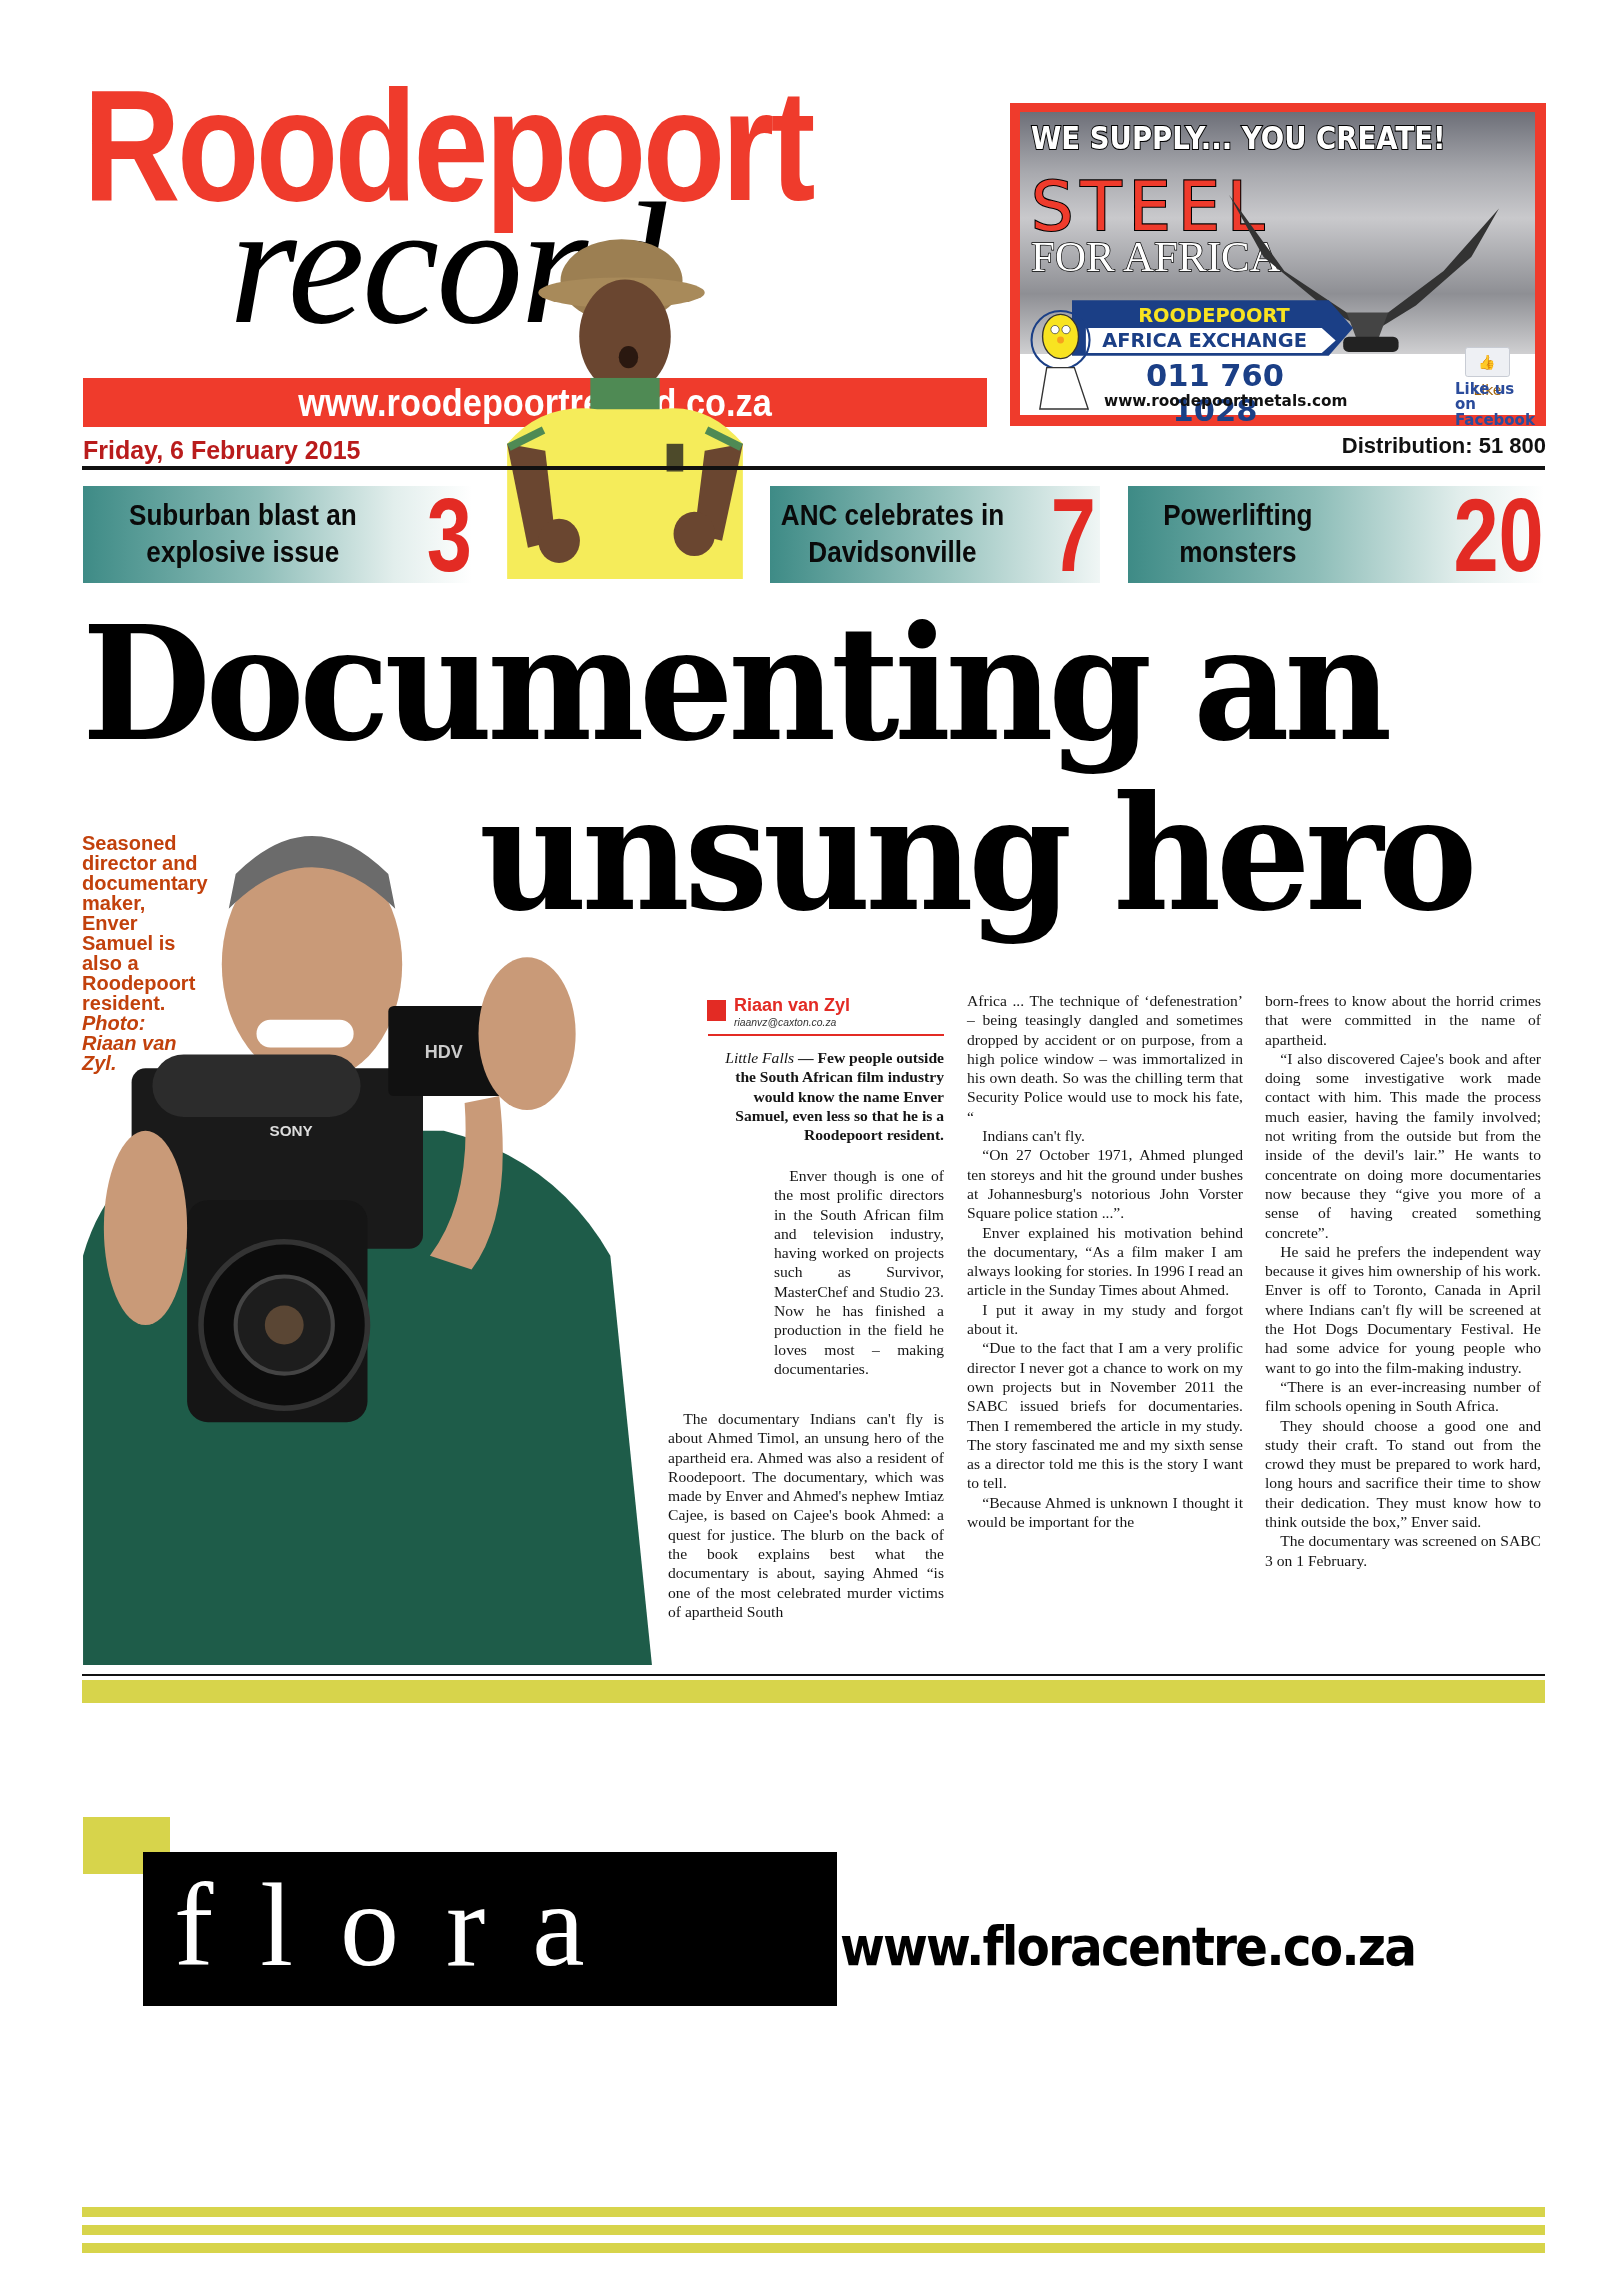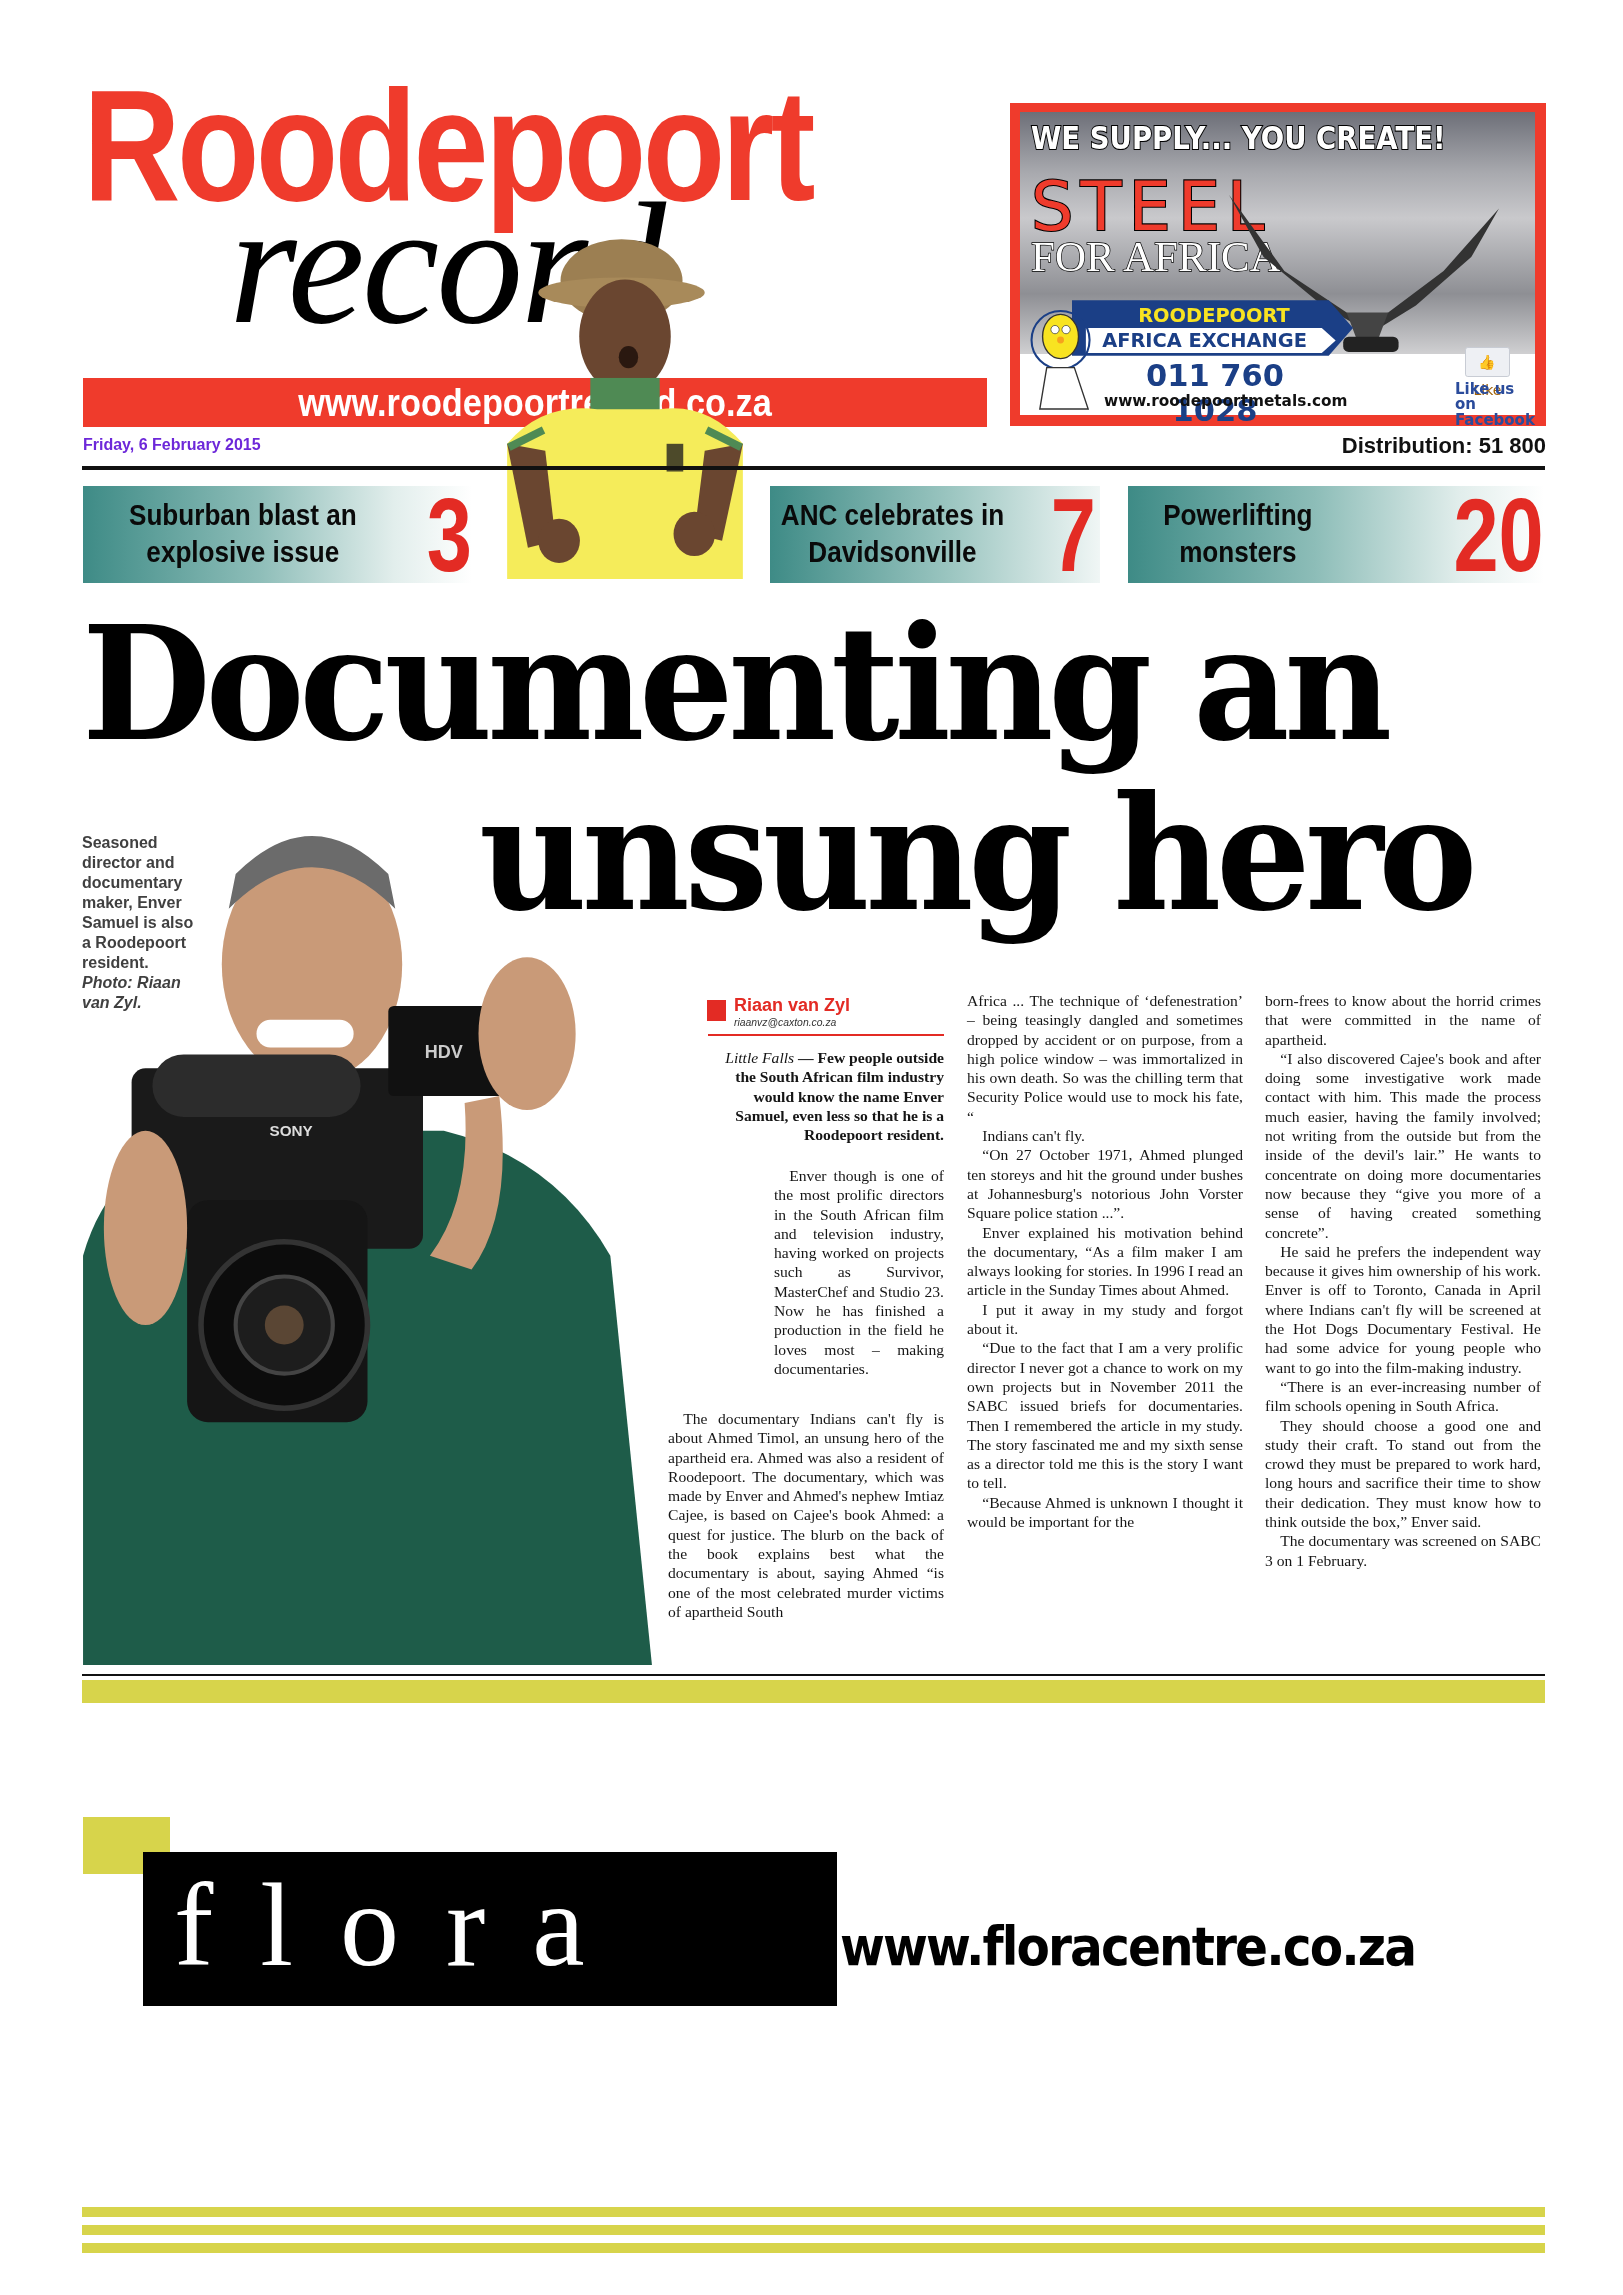"Friday, 6 February 2015" .dateline { color: #6d28d9 -> #b91c1c; font-size: 16px -> 25px }
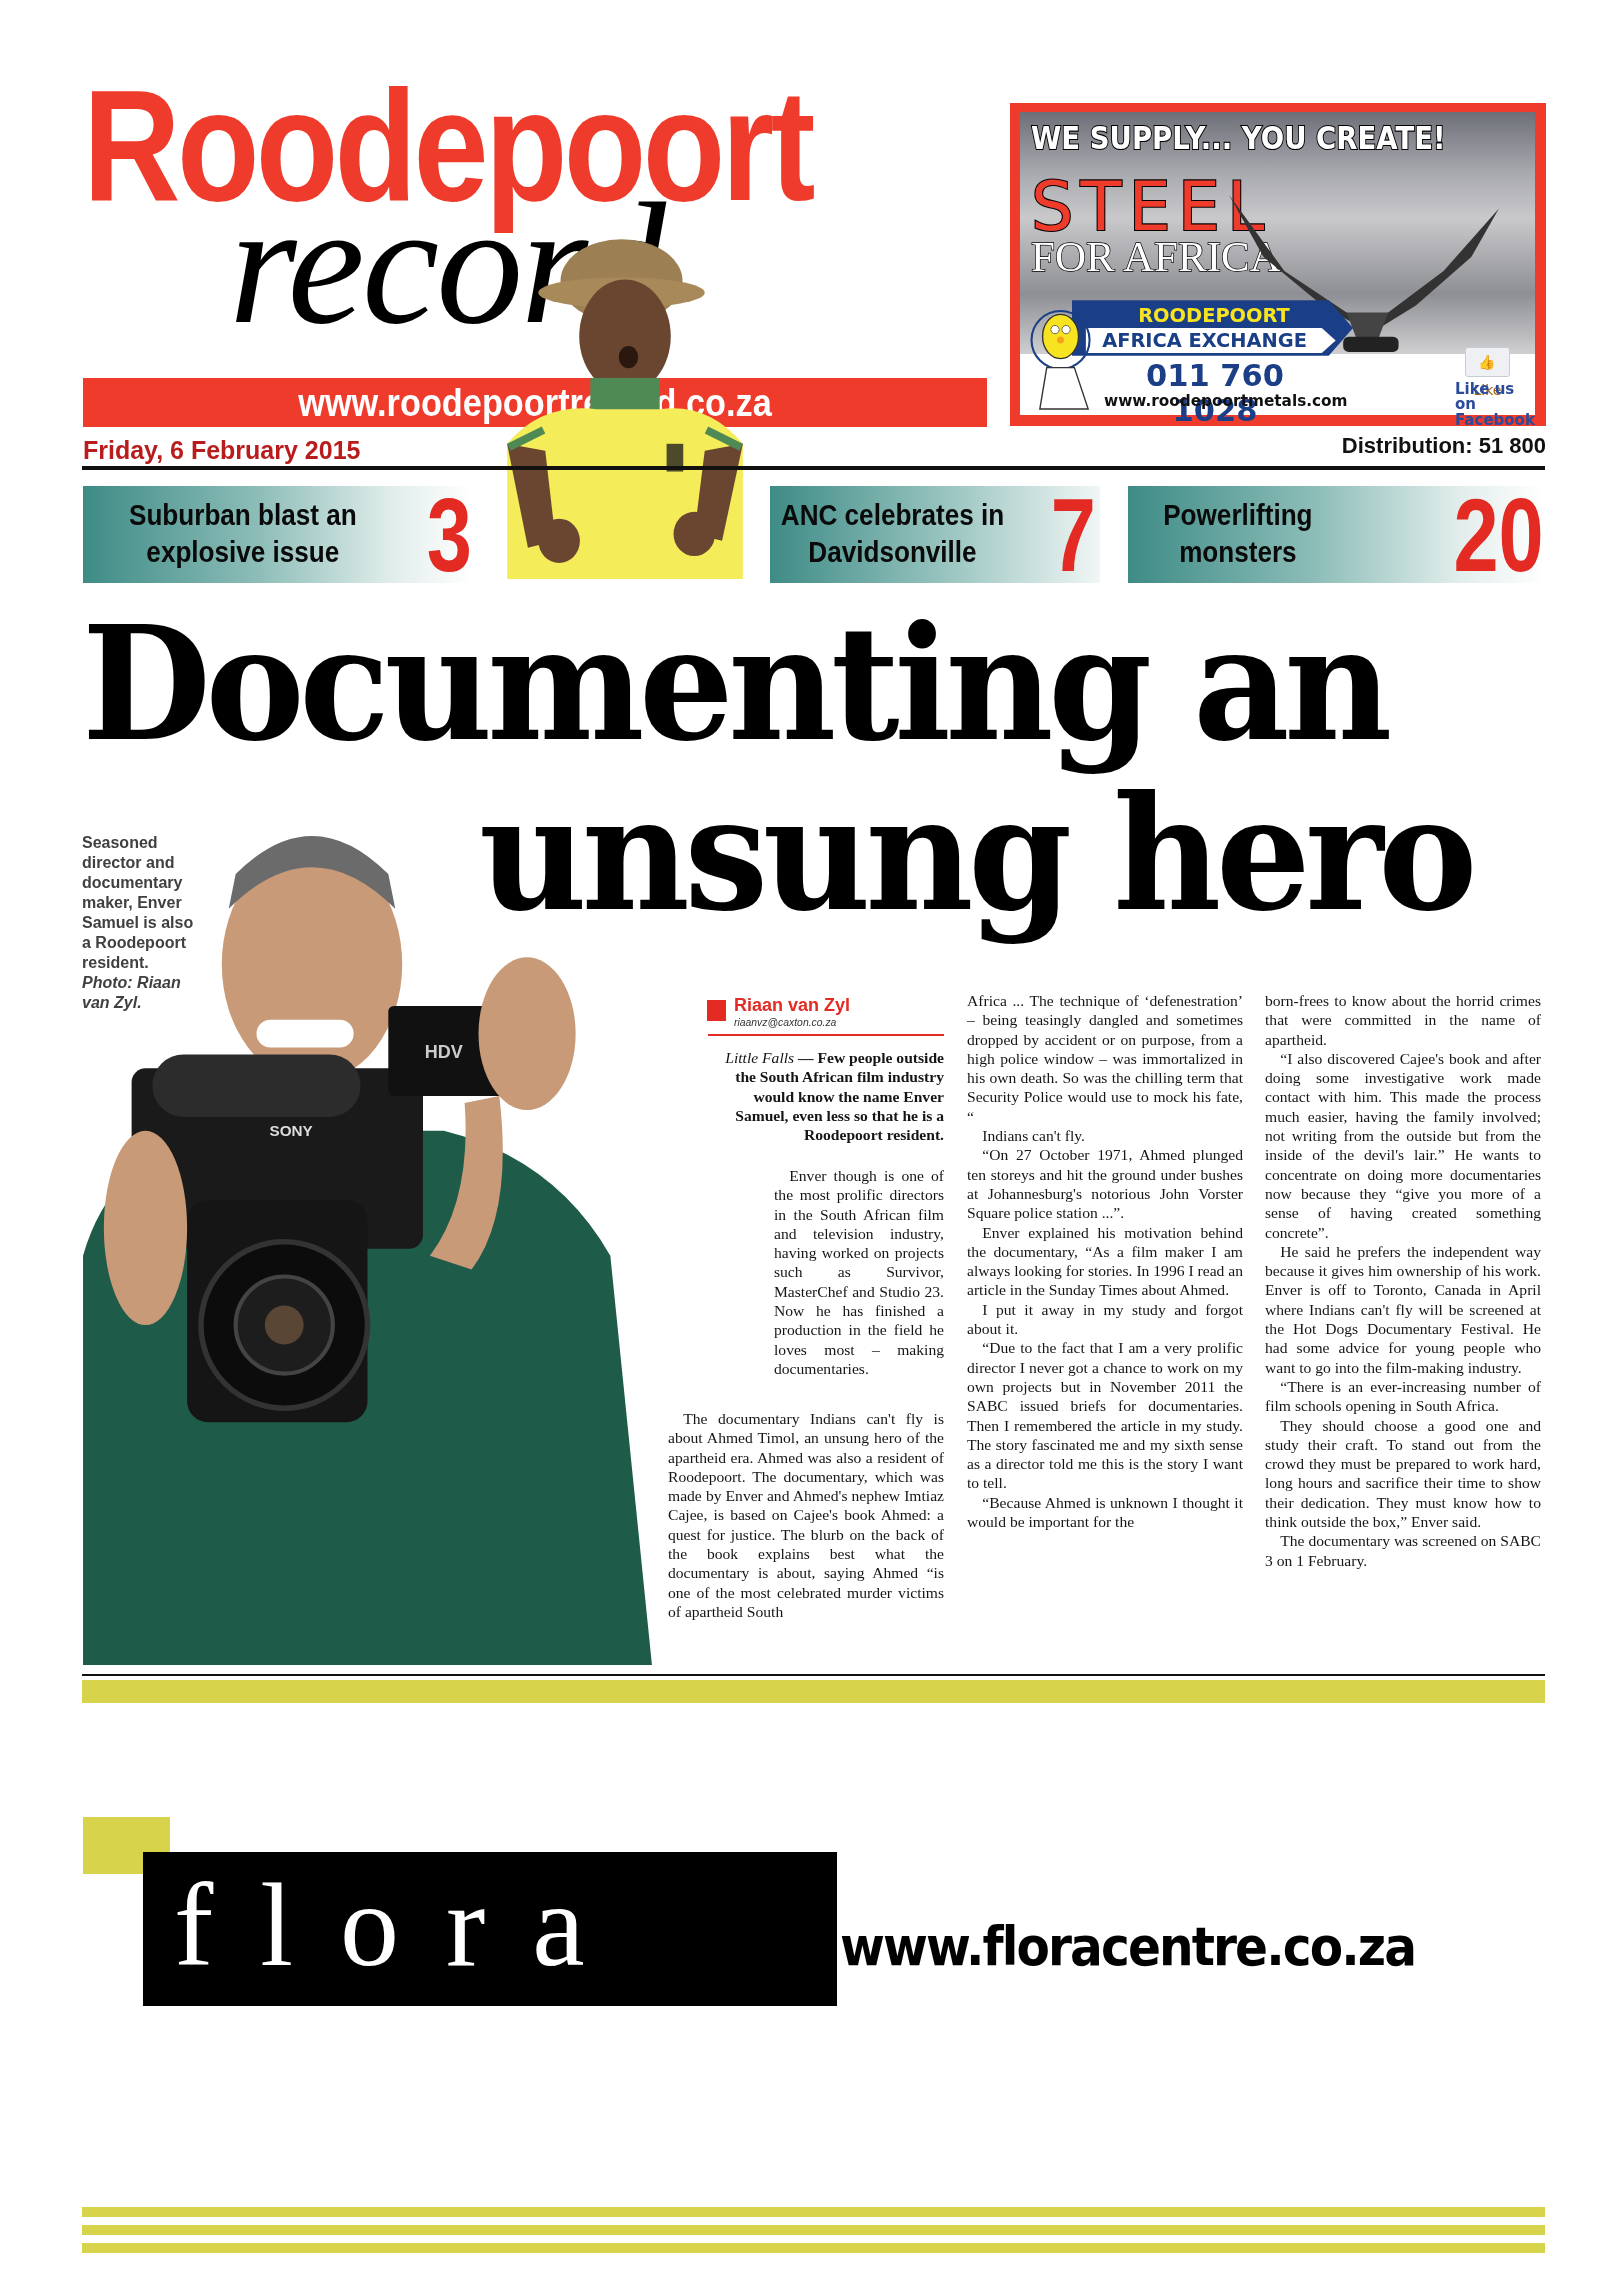"Seasoned director and documentary maker," .caption { color: #404040 -> #c2410c; font-size: 16px -> 20px }
